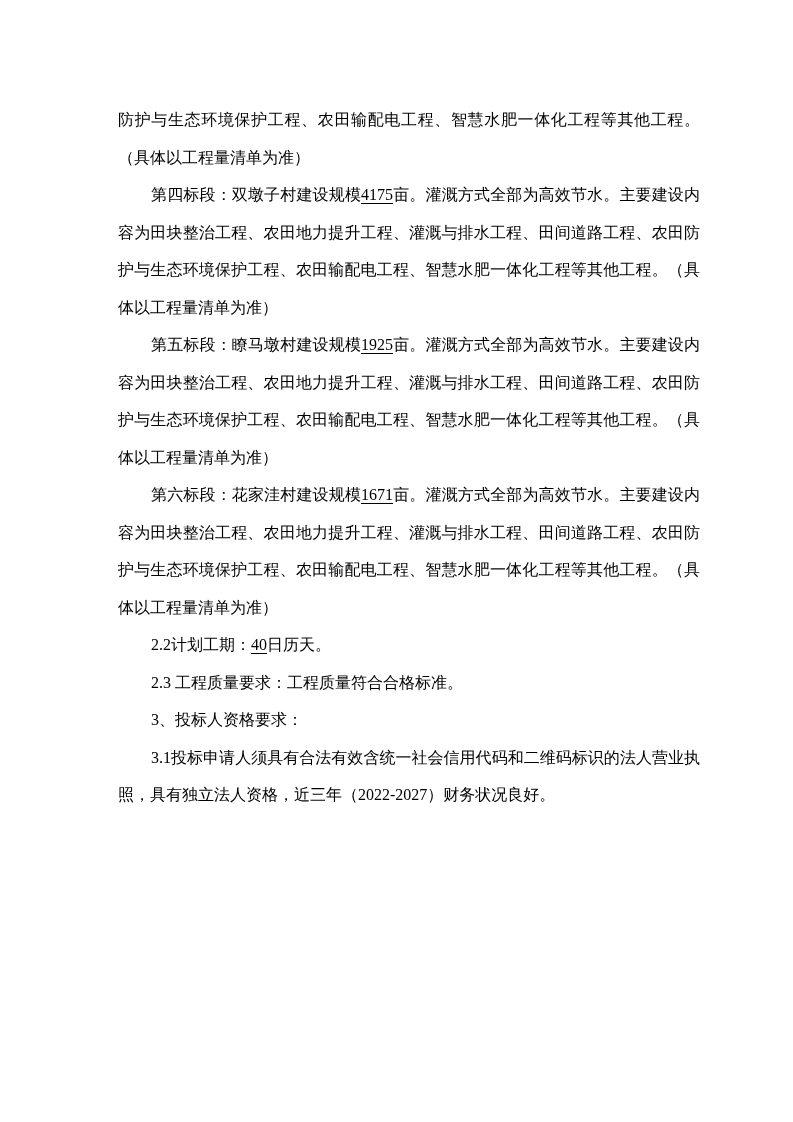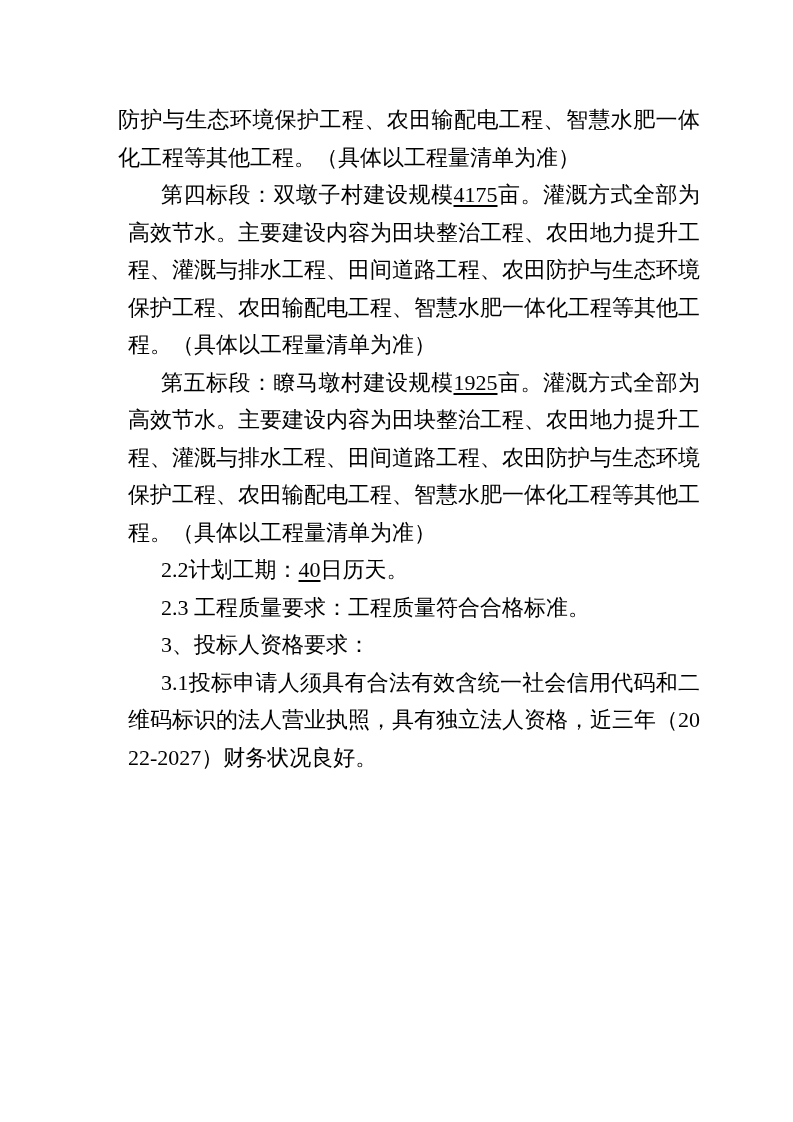"防护与生态环境保护工程、农田输配电工程、智慧水肥一体化工程等其他工程。（具体以工" .page { font-size: 22px -> 16px }
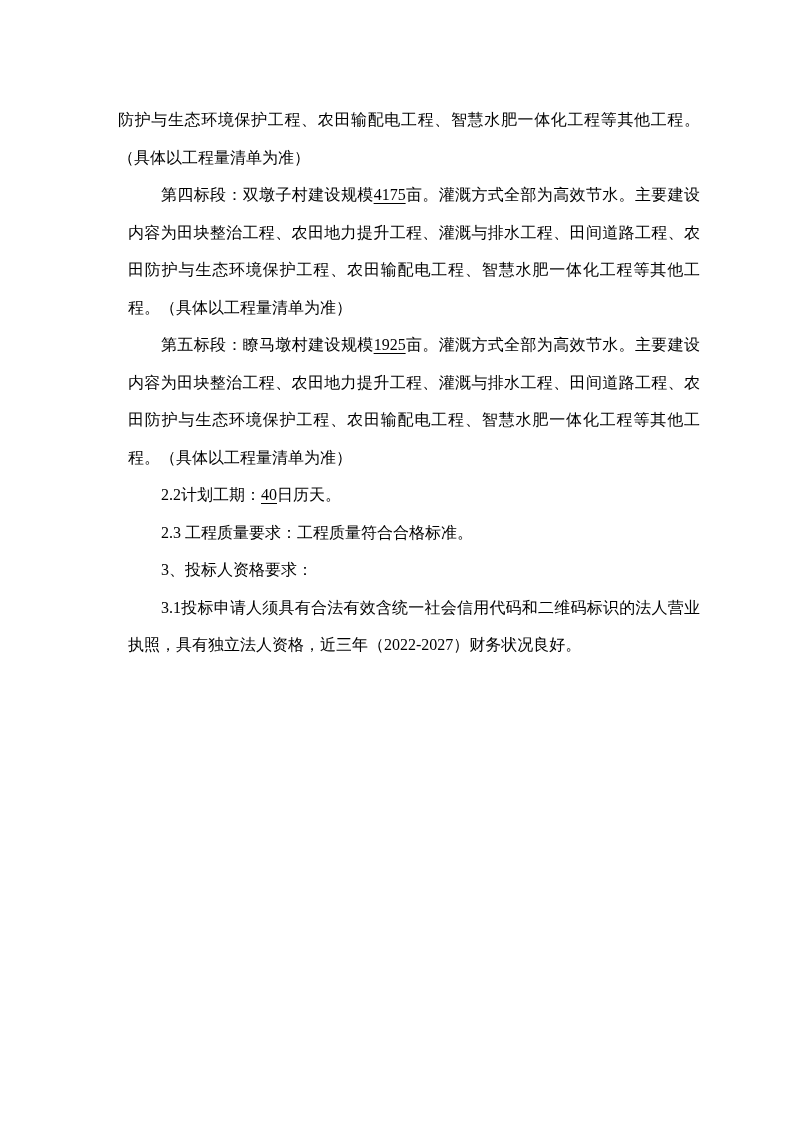"第四标段：双墩子村建设规模4175亩。灌溉方式全部为高效节水。主要建设内容为田块" .para.indent { margin-left: 10px -> none }
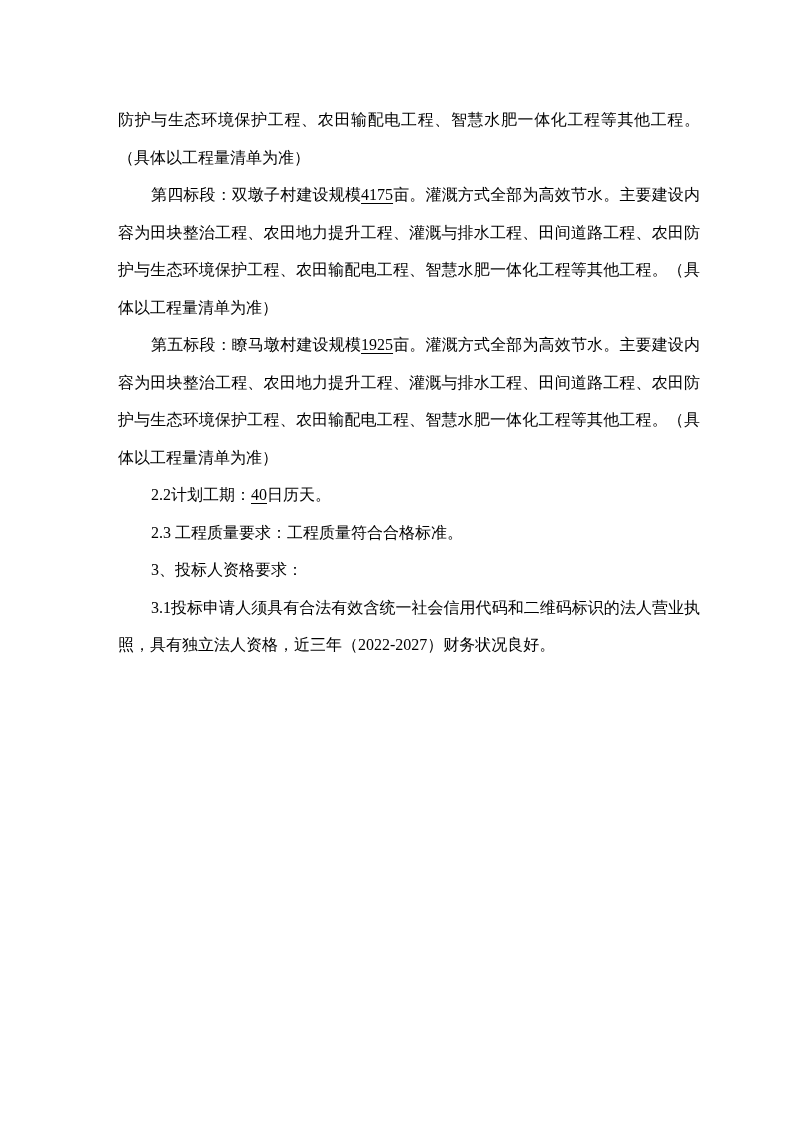"第六标段：花家洼村建设规模1671亩。灌溉方式全部为高效节水。主要建设内容为田块" p.para { html: none -> <p><span>第六标段：花家洼村建设规模</span><span>1671</span><span>亩。灌溉方式全部为高效节水。主要建设内容为田块整治工程、农田地力提升工程、灌溉与排水工程、田间道路工程、农田防护与生态环境保护工程、农田输配电工程、智慧水肥一体化工程等其他工程。（具体以工程量清单为准）</span></p> }
